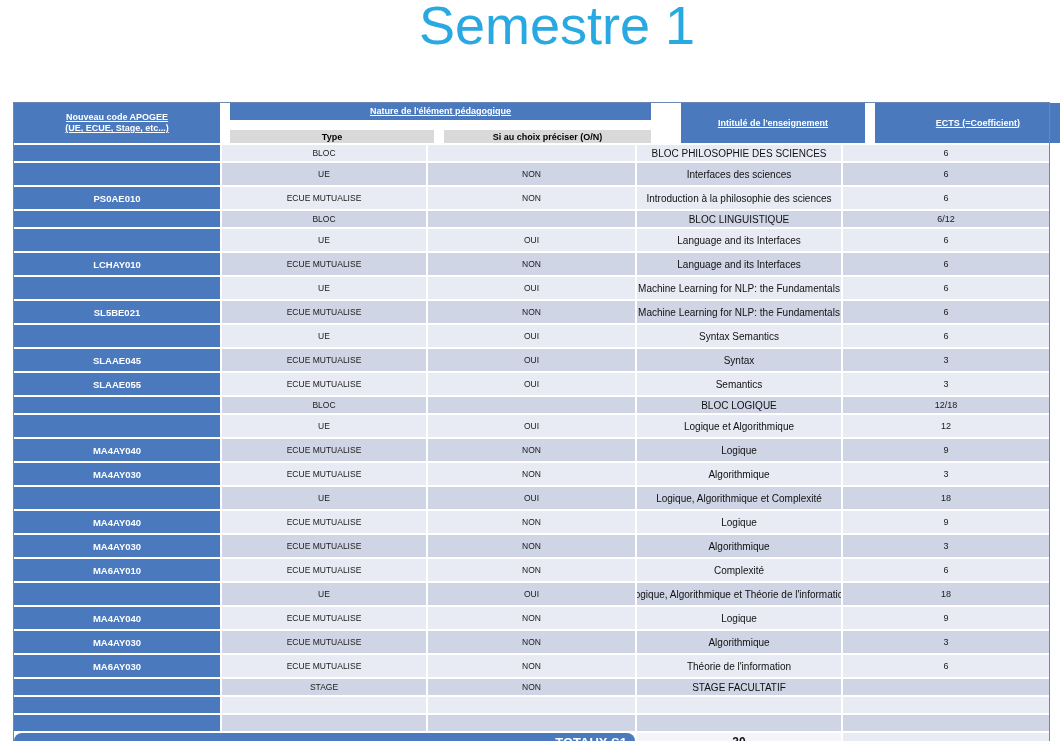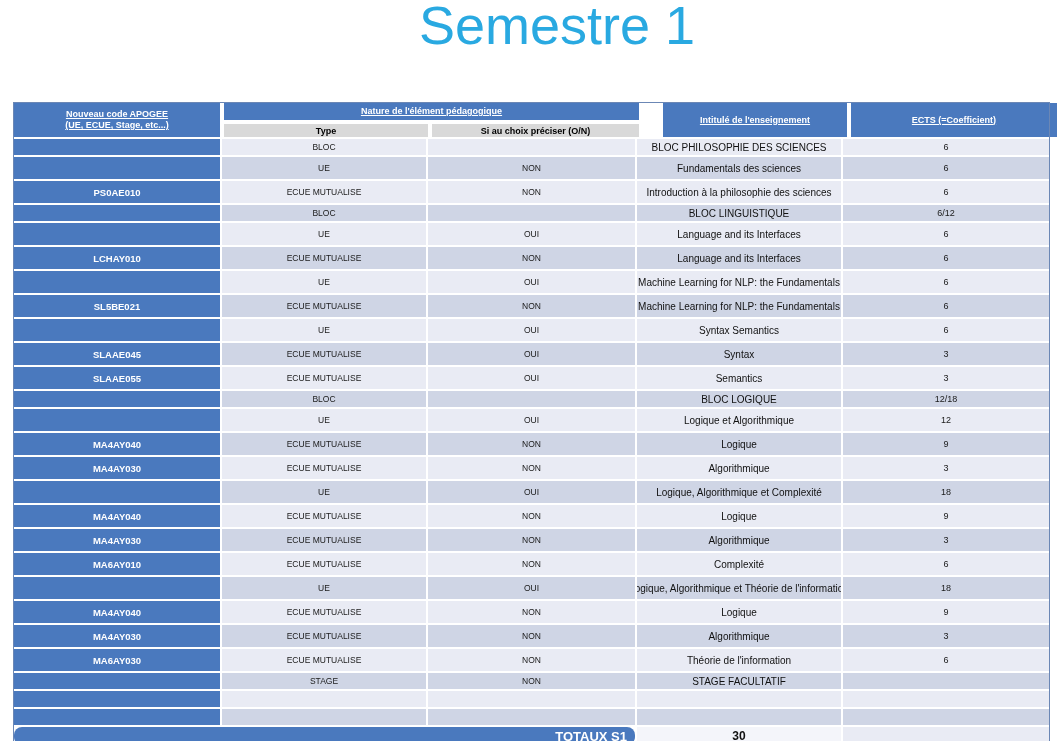"Nouveau code APOGEE" .thead { gap: 4px -> 10px }
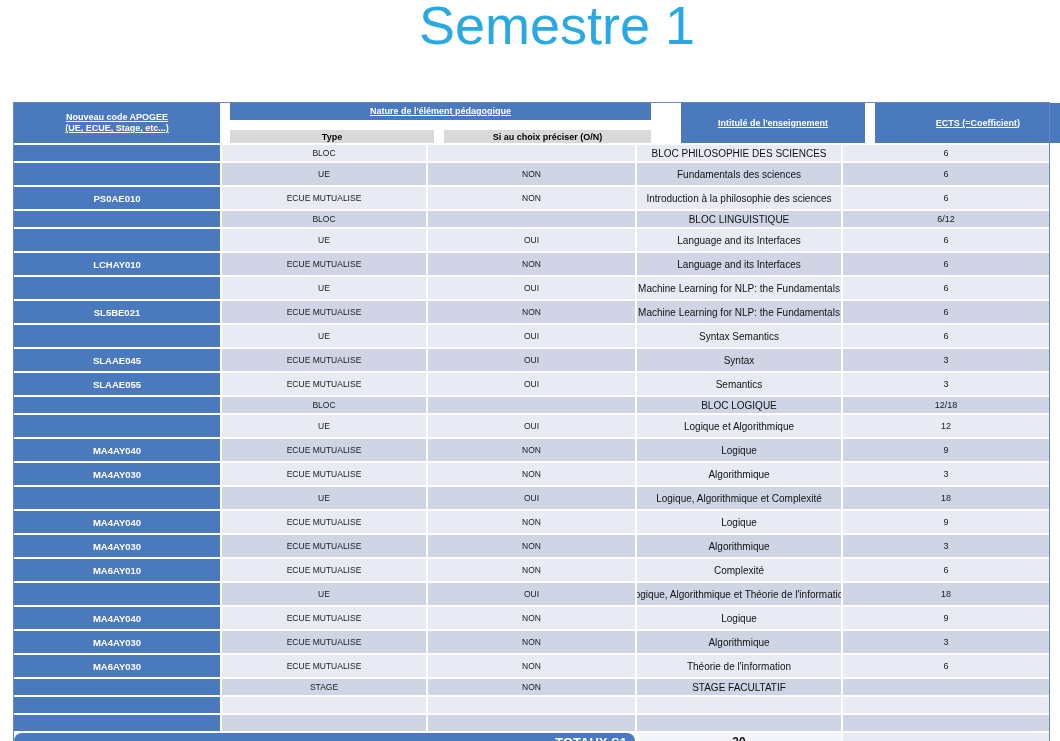"Fundamentals des sciences" div.cell { text: Fundamentals -> Interfaces }
